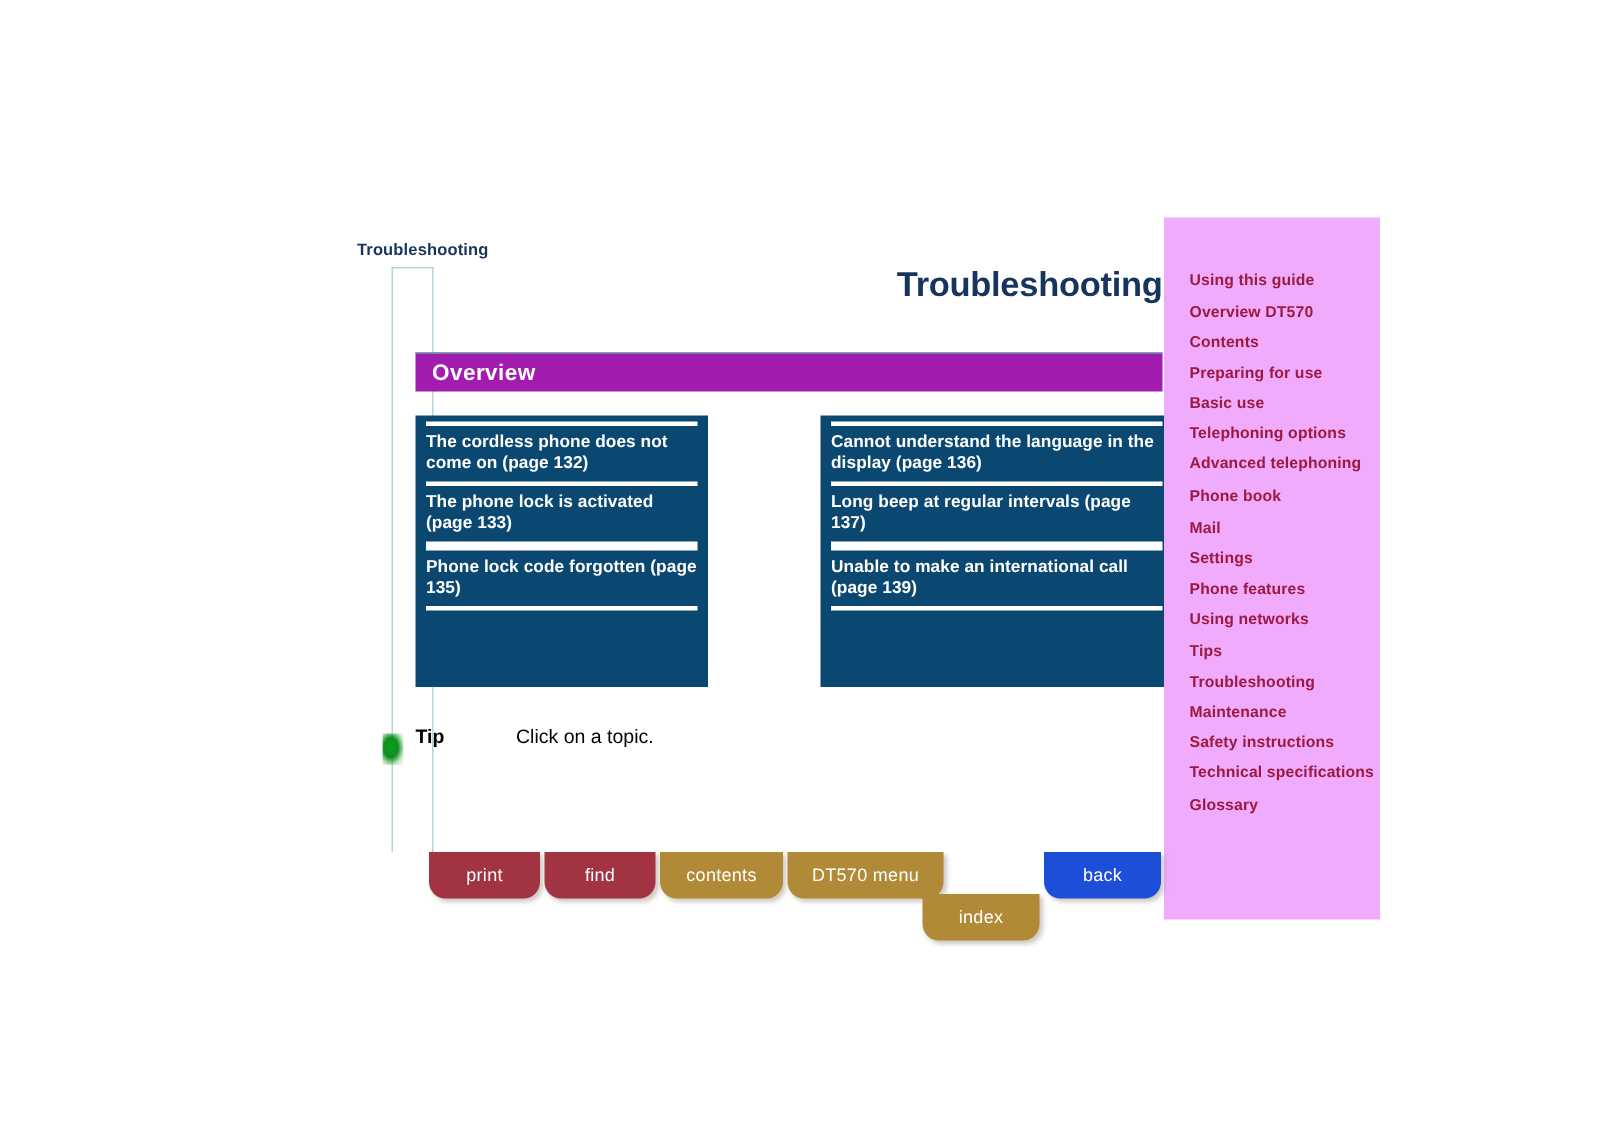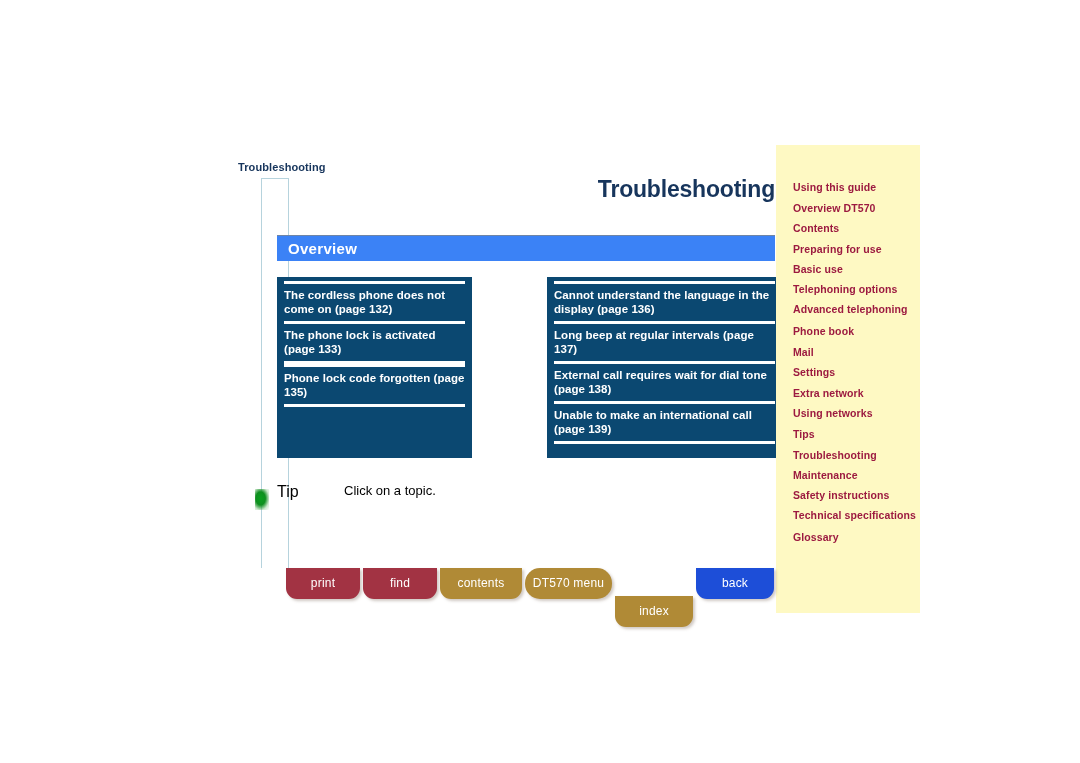"Using this guide" #sidebar { background: #fef9c3 -> #f0abfc }
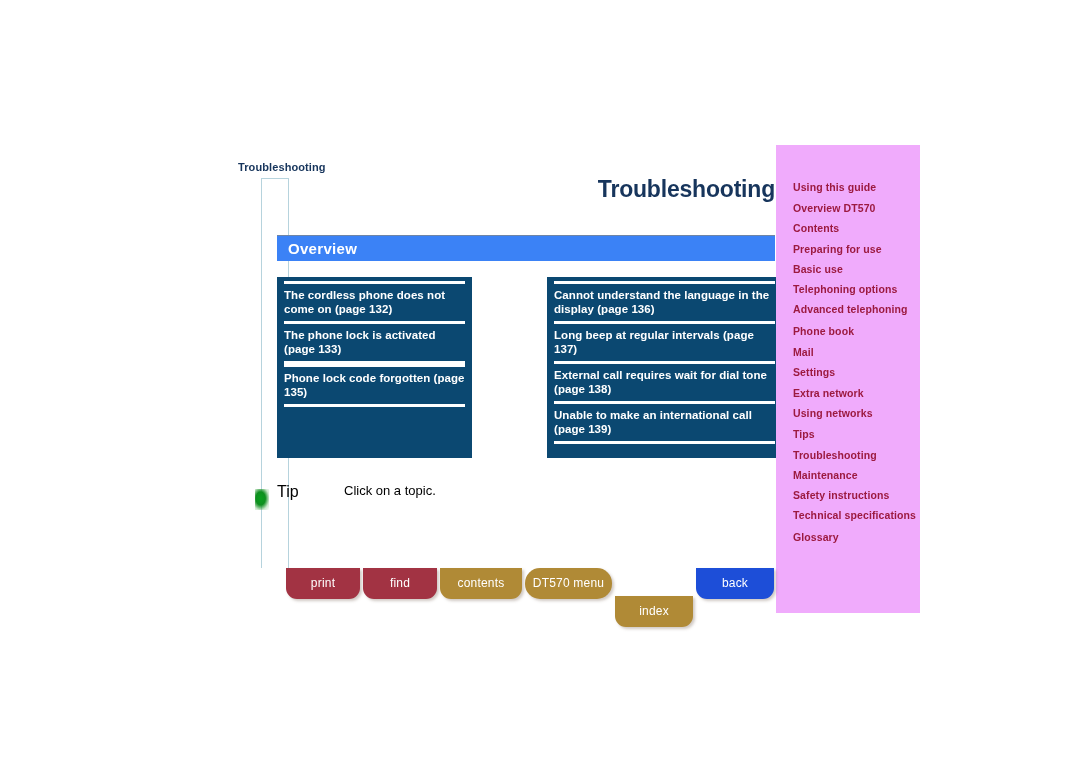"Overview" #section-bar { background: #3b82f6 -> #a21caf }
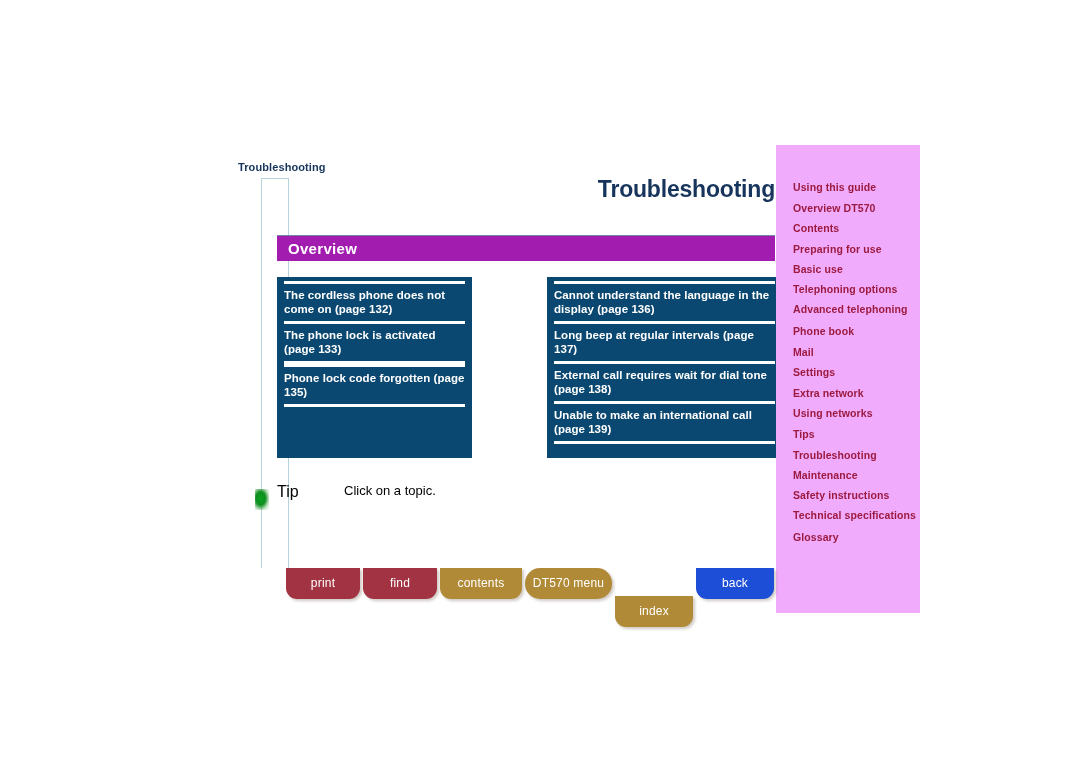"External call requires wait for" div.topic-link { html: <div>External call requires wait for dial tone (page 138)</div> -> none }
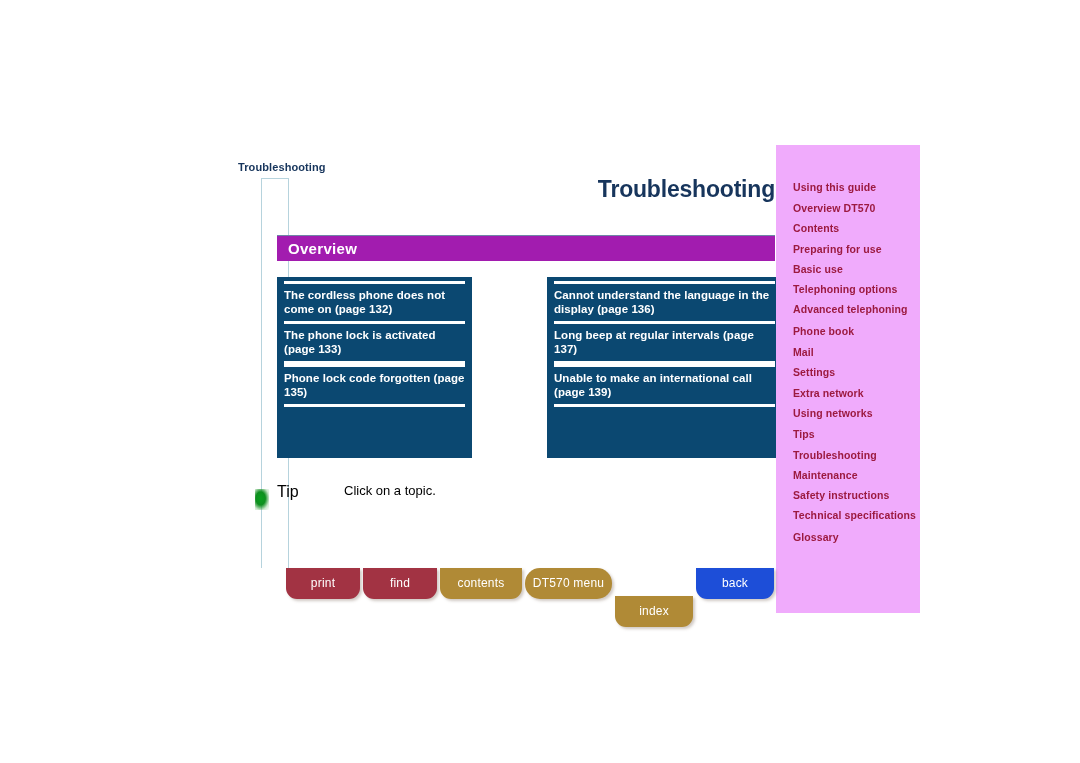"Extra network" div.nav-item { text: Extra network -> Phone features }
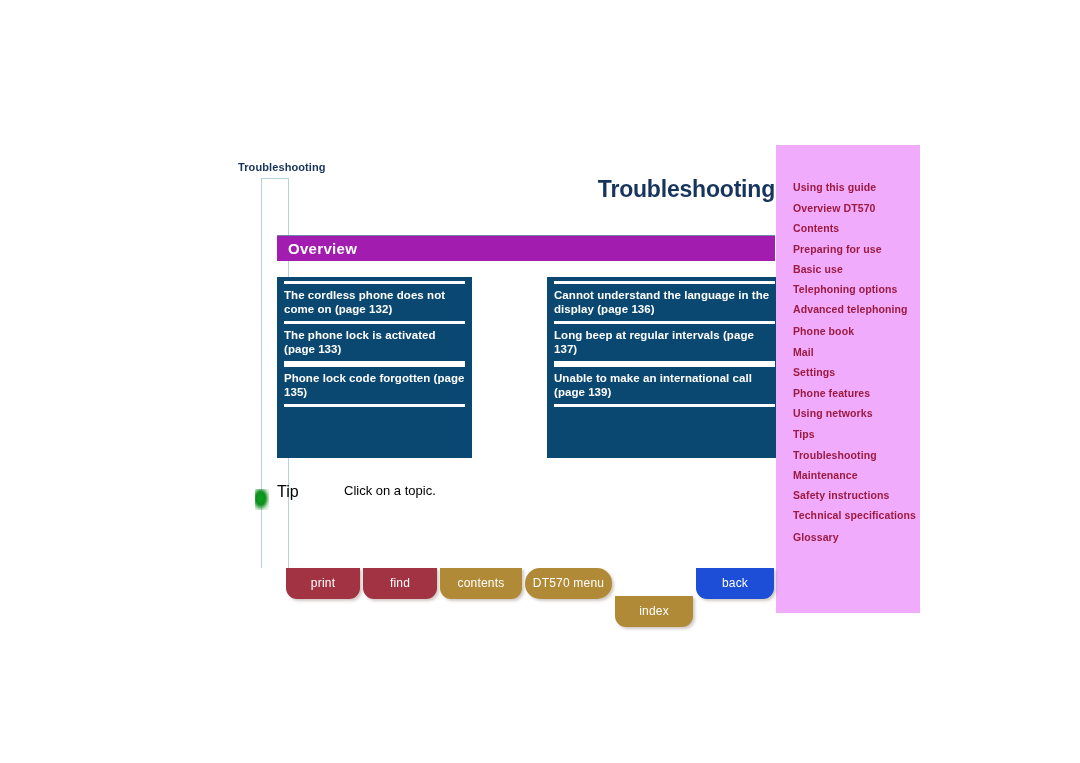"Tip" #tip-label { font-size: 16px -> 13px; font-weight: normal -> bold }
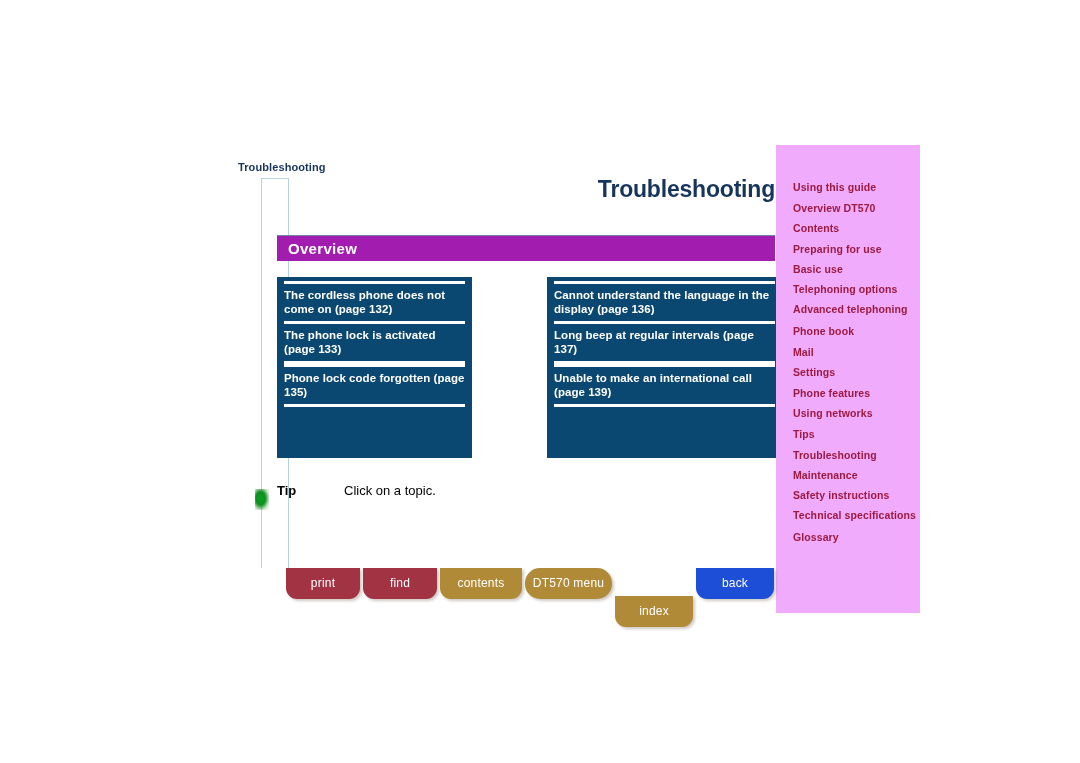"DT570 menu" div.tab-btn { border-radius: 15px -> none; width: 87px -> 104px }
